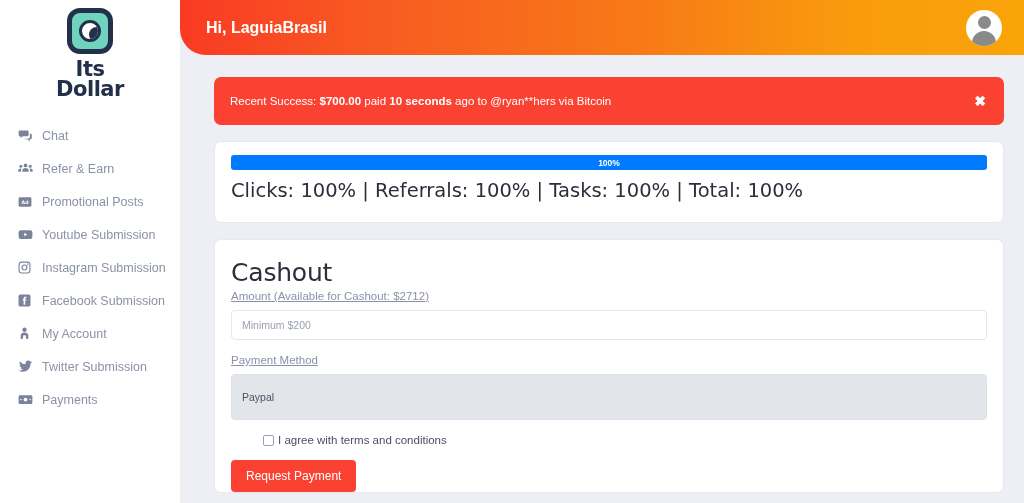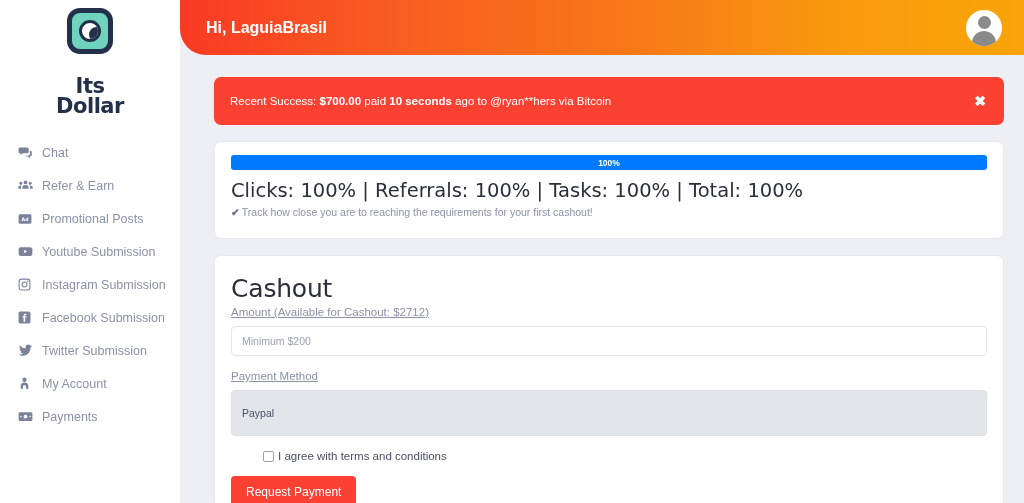"Its" .logo-wrap { gap: 17px -> none }
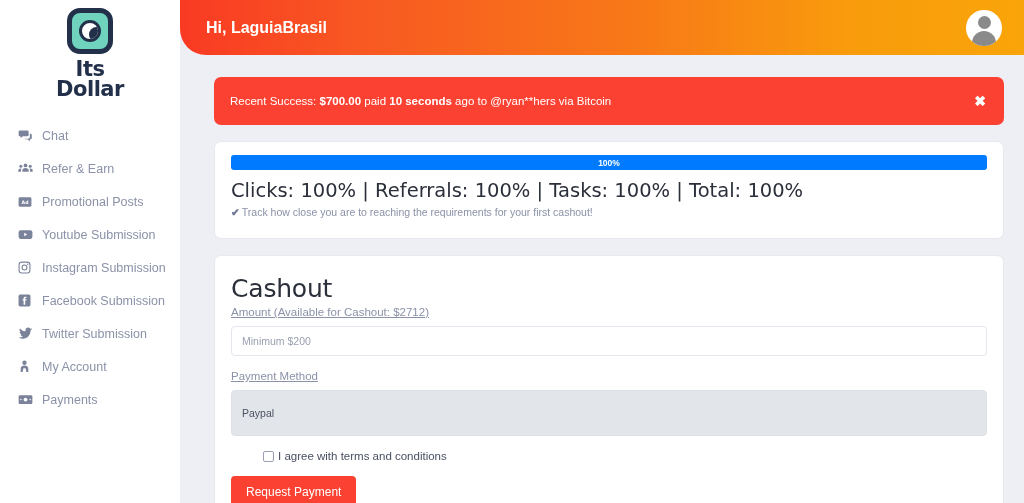"✔ Track how close you" div.stats-sub { html: <div> <span>✔</span><span>Track how close you are to reaching the requirements for your first cashout!</span> </div> -> none }
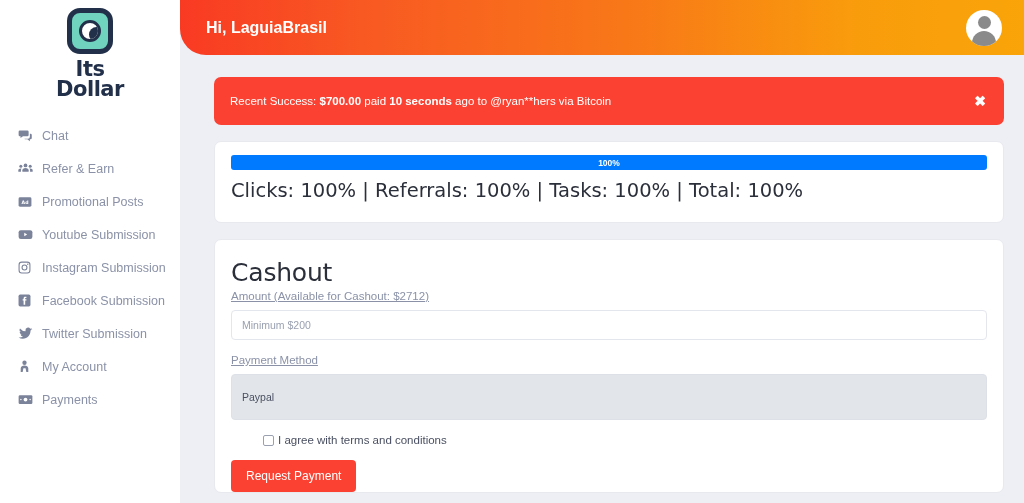"Twitter Submission" div.nav-item { order: before "My Account" -> after "My Account" }
